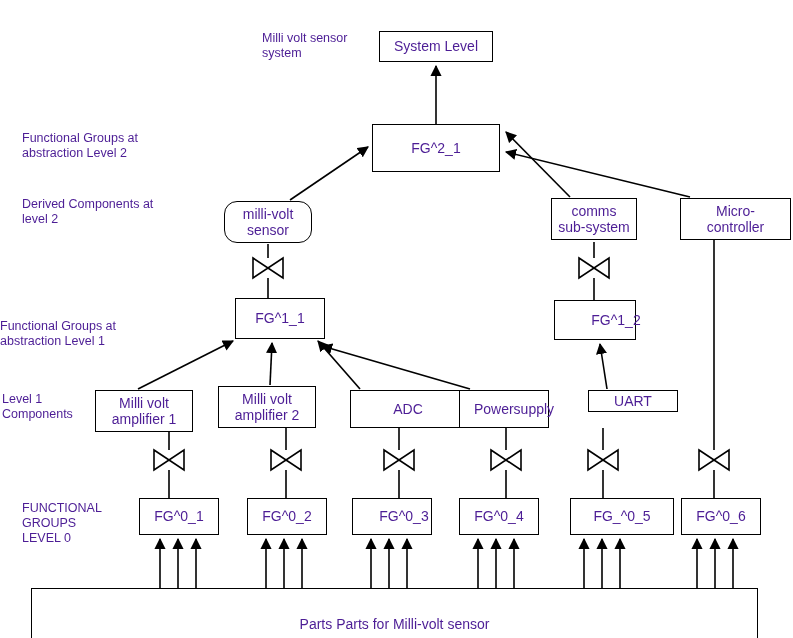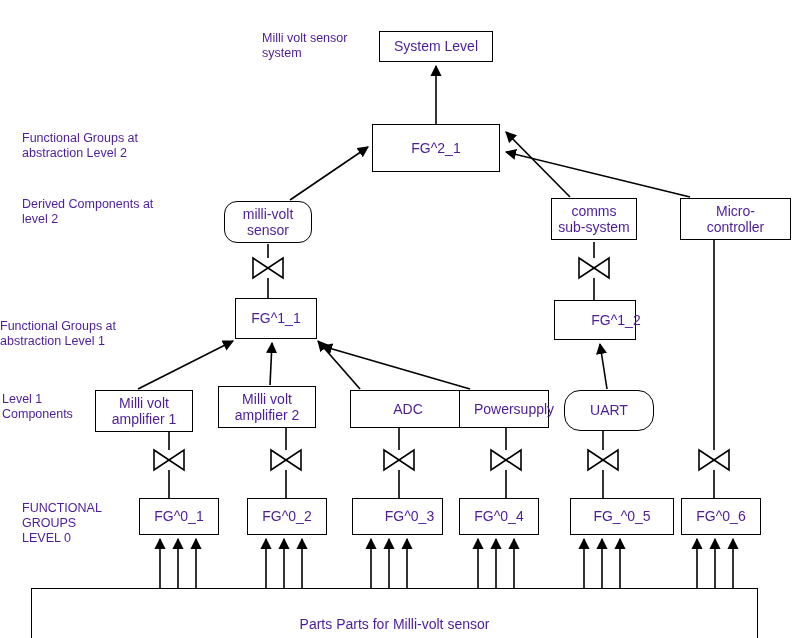"FG^1_1" div.node { width: 82px -> 90px }
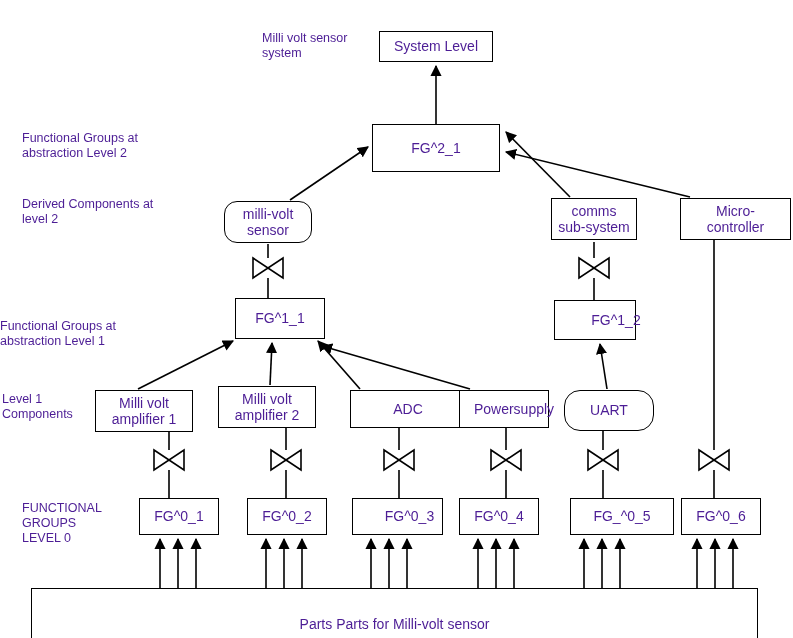"UART" div.node { border-radius: 16px -> none; height: 41px -> 22px; left: 564px -> 588px }
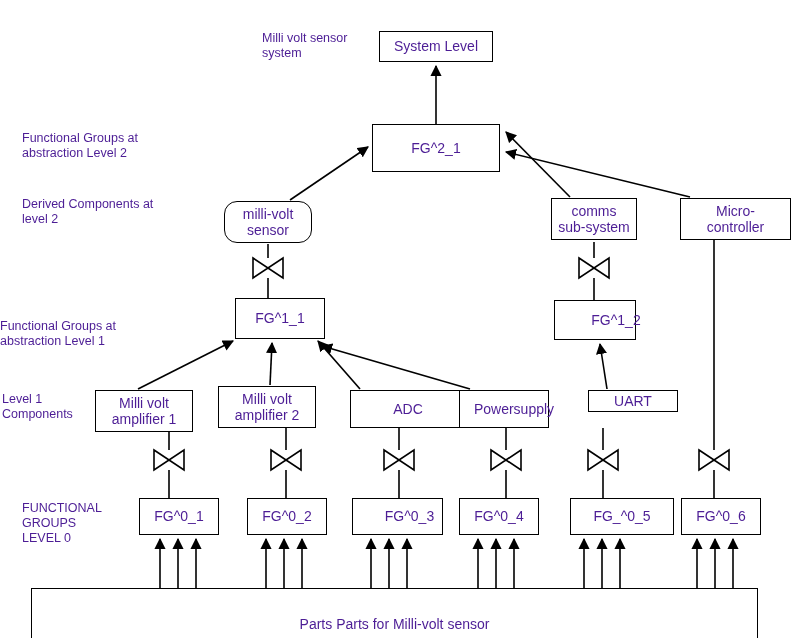"FG^0_3" div.node { width: 91px -> 80px }
